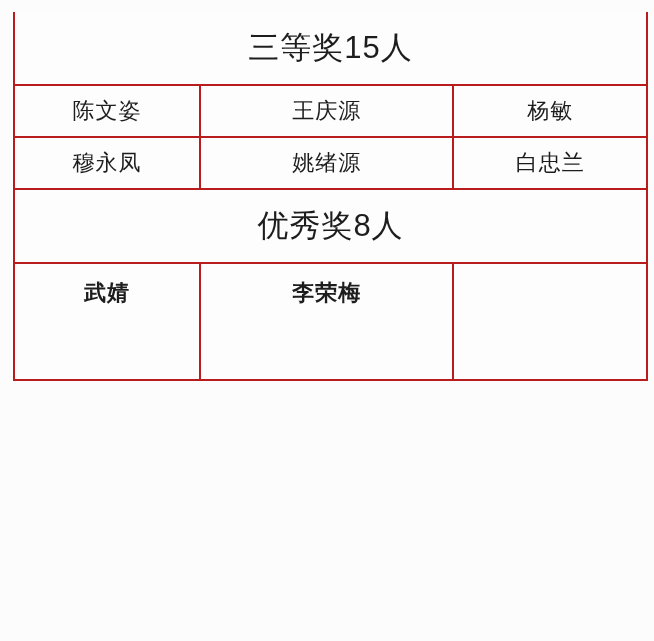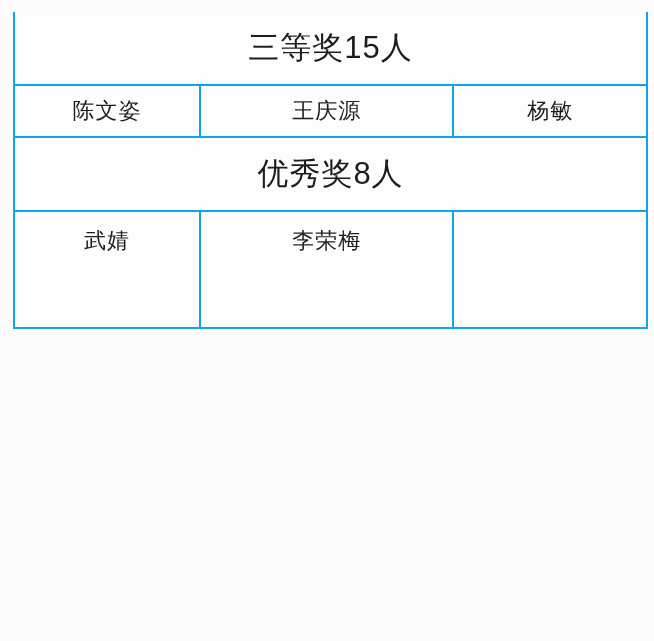"陈文姿" td { border: 2px solid #0ea5e9 -> 2px solid #b91c1c }
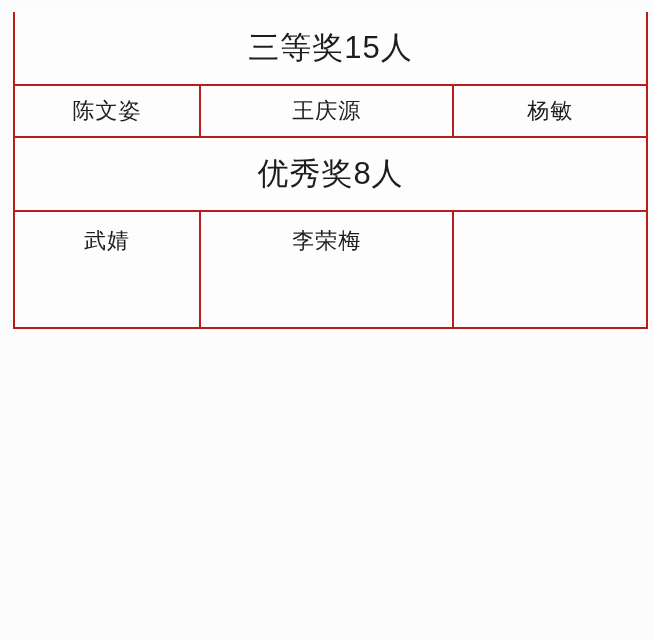"穆永凤" tr { html: none -> <tr> <td>穆永凤</td> <td>姚绪源</td> <td>白忠兰</td> </tr> }
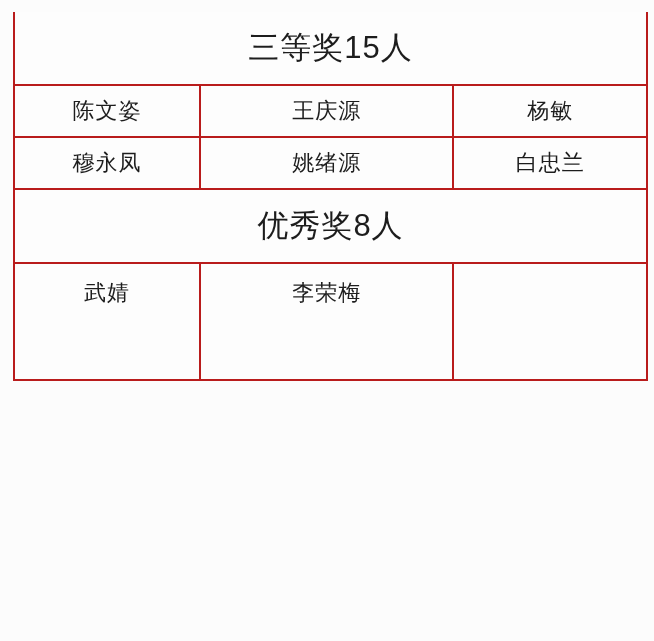"武婧" tr.tall-row td { font-weight: none -> bold }
